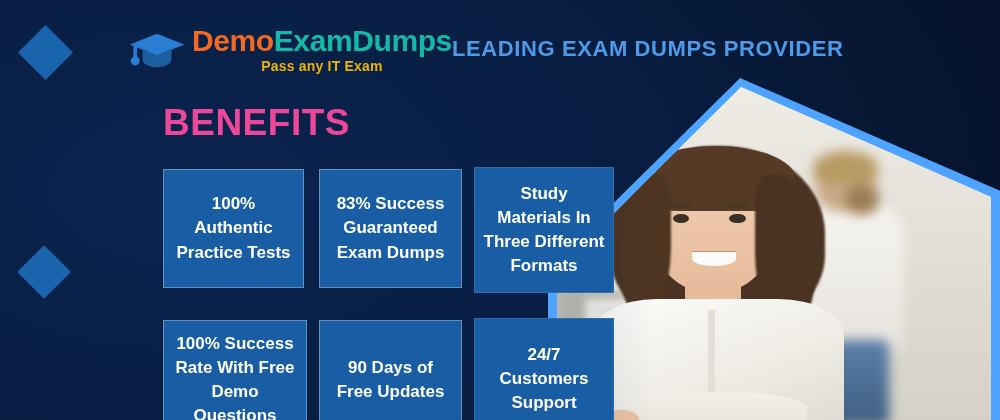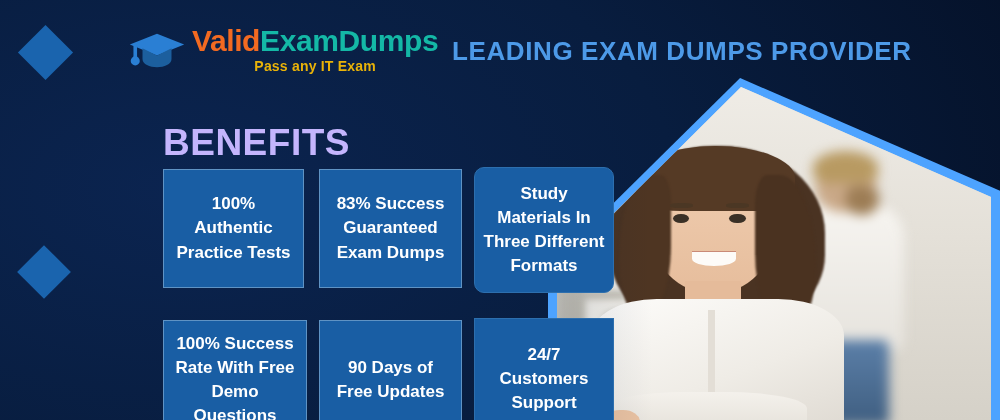"Valid" span.logo-valid { text: Valid -> Demo }
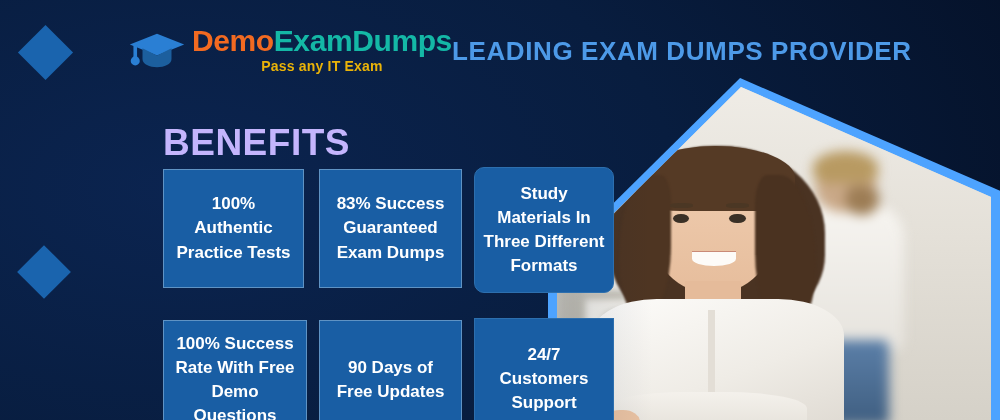"LEADING EXAM DUMPS PROVIDER" .tagline-headline { font-size: 26px -> 22px }
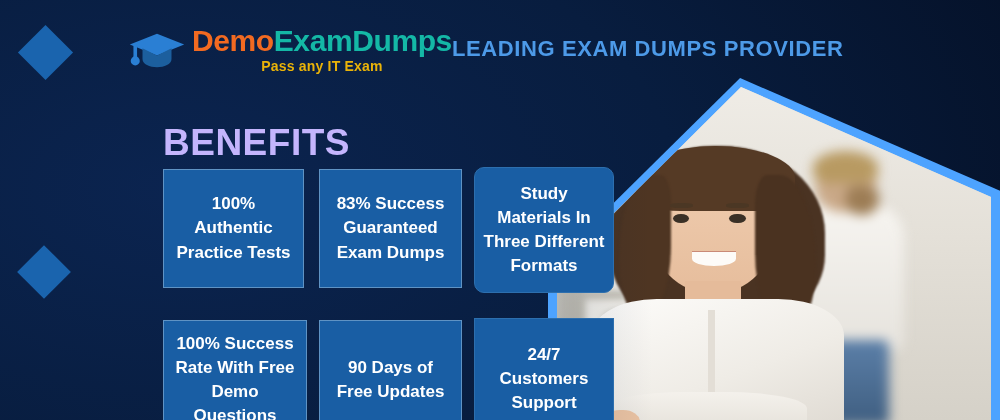"BENEFITS" .benefits-title { color: #c4b5fd -> #ec4899; top: 122px -> 102px }
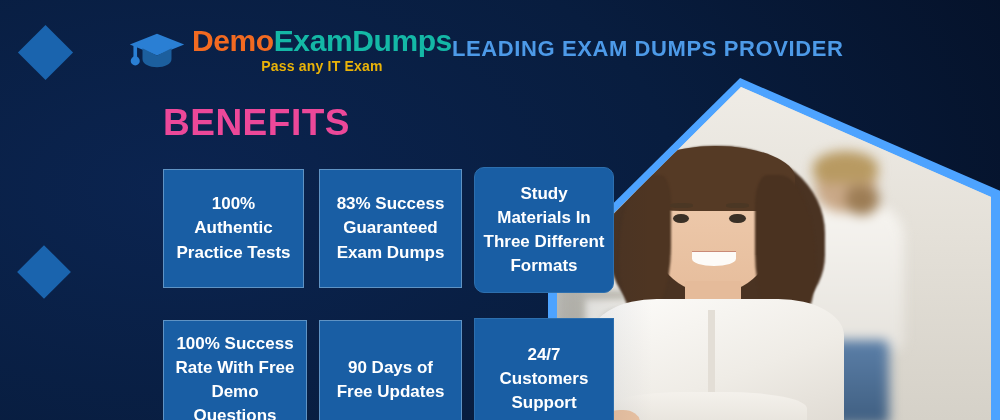"Study Materials In Three Different" .card-3 { border-radius: 10px -> none }
